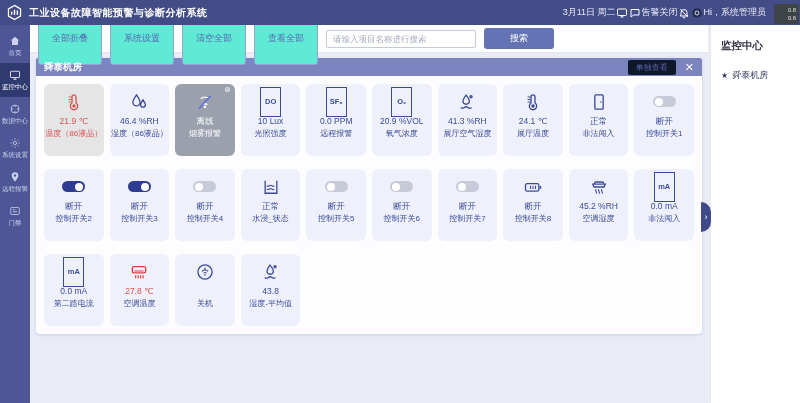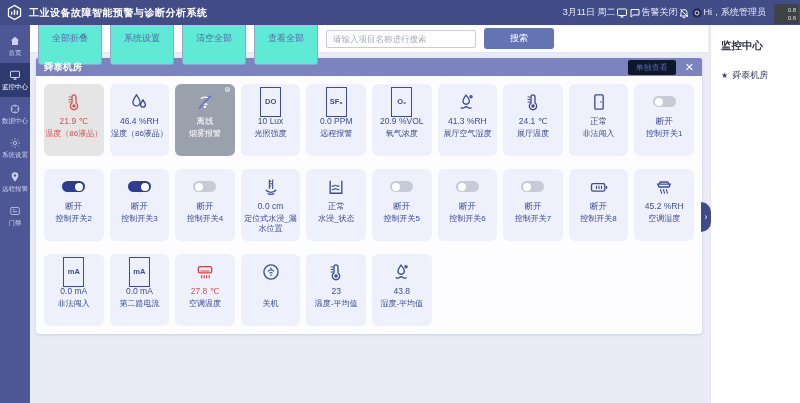"0.0 cm" article.card { html: <article> <span> <span> <svg> <path></path> <path></path> <path></path> </svg> </span> </span> <div>0.0 cm</div> <div>定位式水浸_漏水位置</div> </article> -> none }
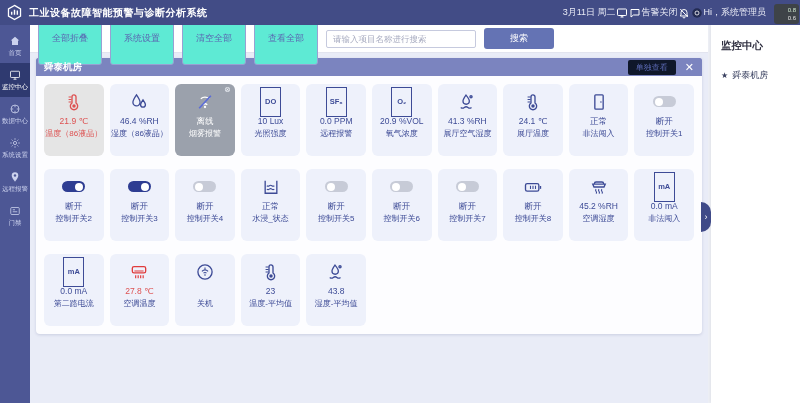"23" article.card { html: <article> <span> <span> <svg> <path></path> <circle></circle> <path></path> </svg> </span> </span> <div>23</div> <div>温度-平均值</div> </article> -> none }
